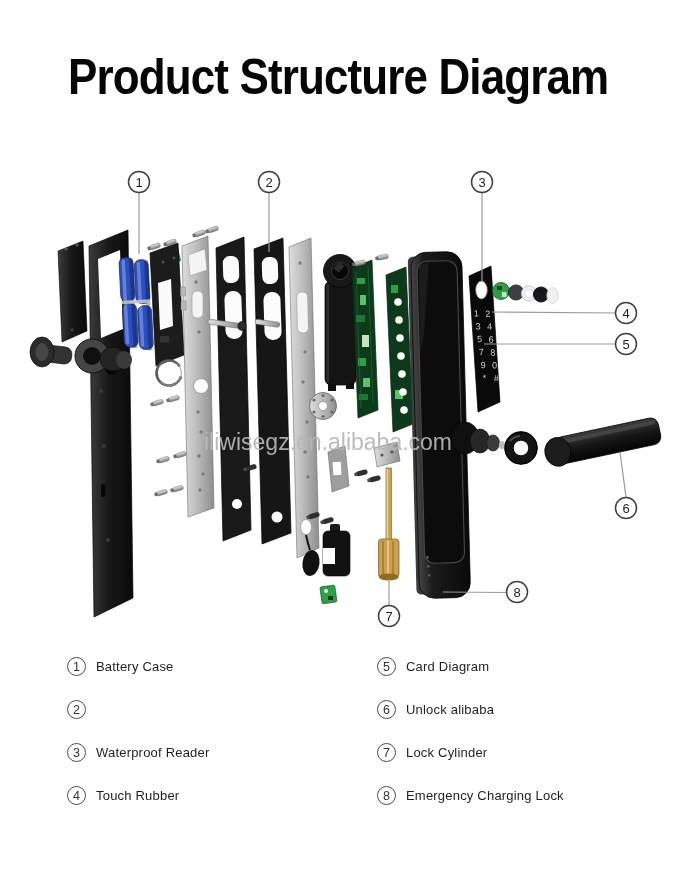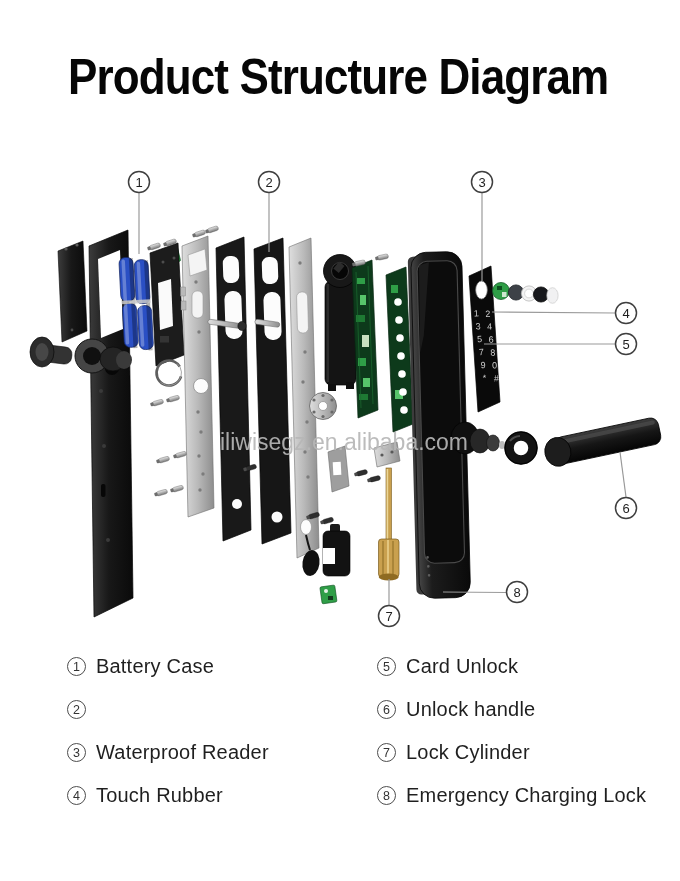"iliwisegz.en.alibaba.com" .watermark { left: 220px -> 204px }
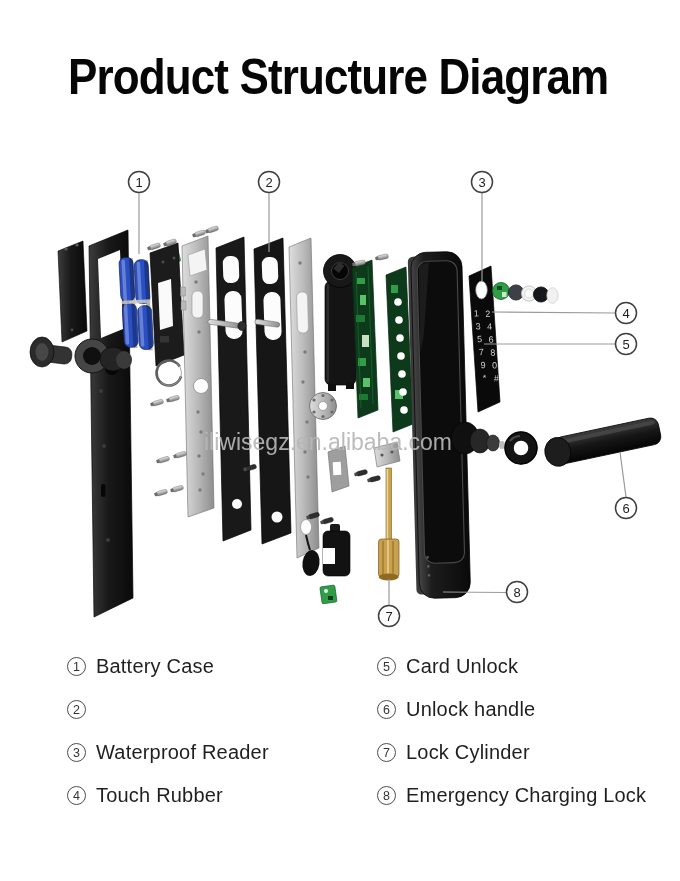"Battery Case" .llabel { font-size: 20px -> 13px }
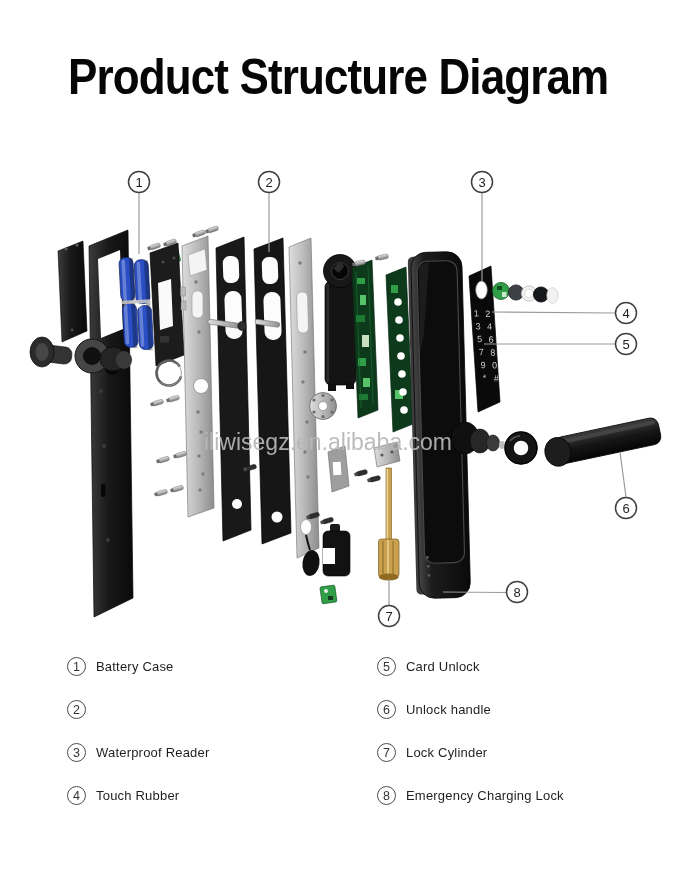"Card Unlock" span.llabel { text: Unlock -> Diagram }
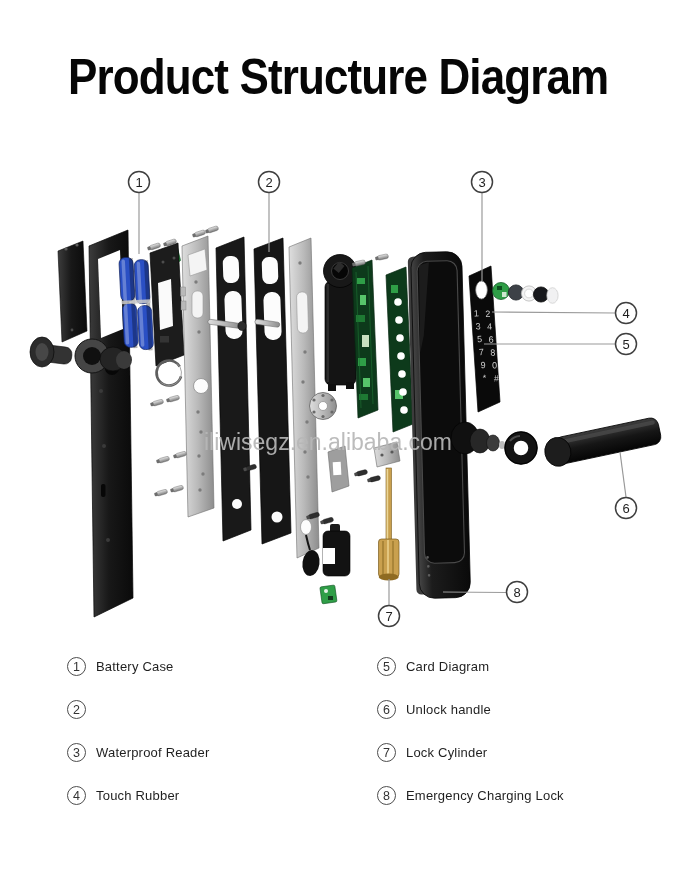"Unlock handle" span.llabel { text: handle -> alibaba }
